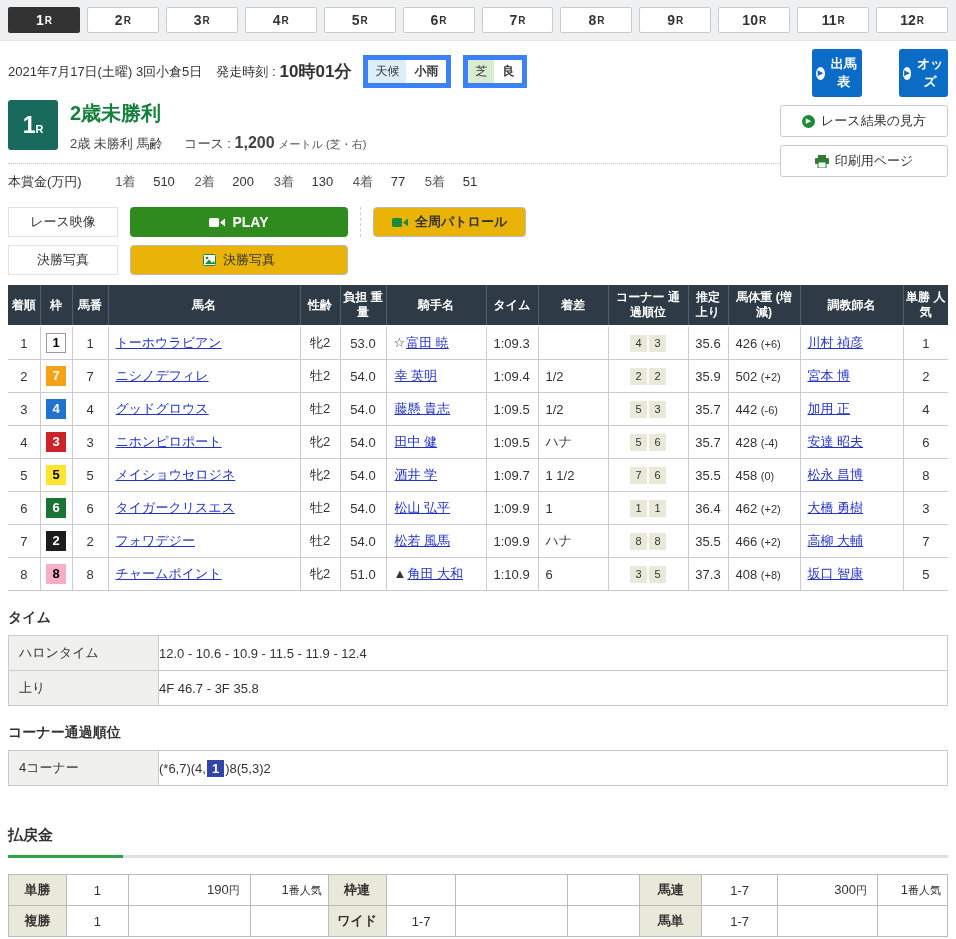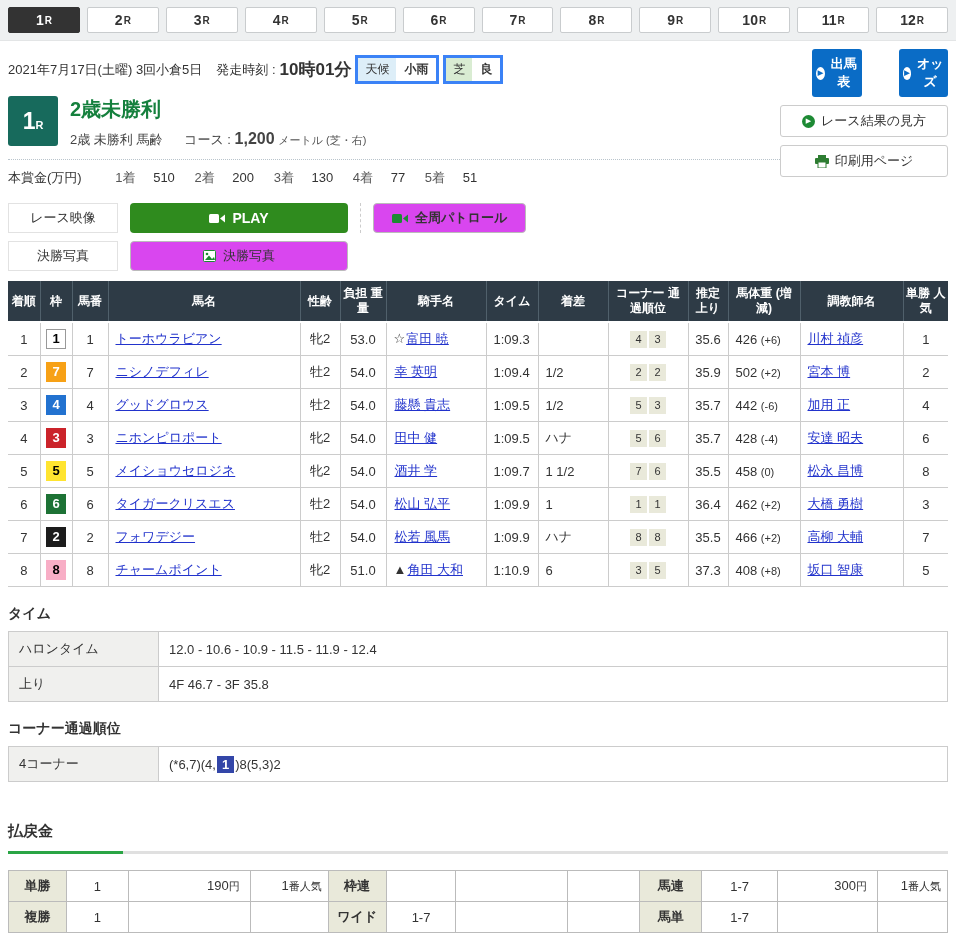"天候" .badge { border: 3px solid #3b82f6 -> 5px solid #3b82f6; margin-left: 4px -> 12px }
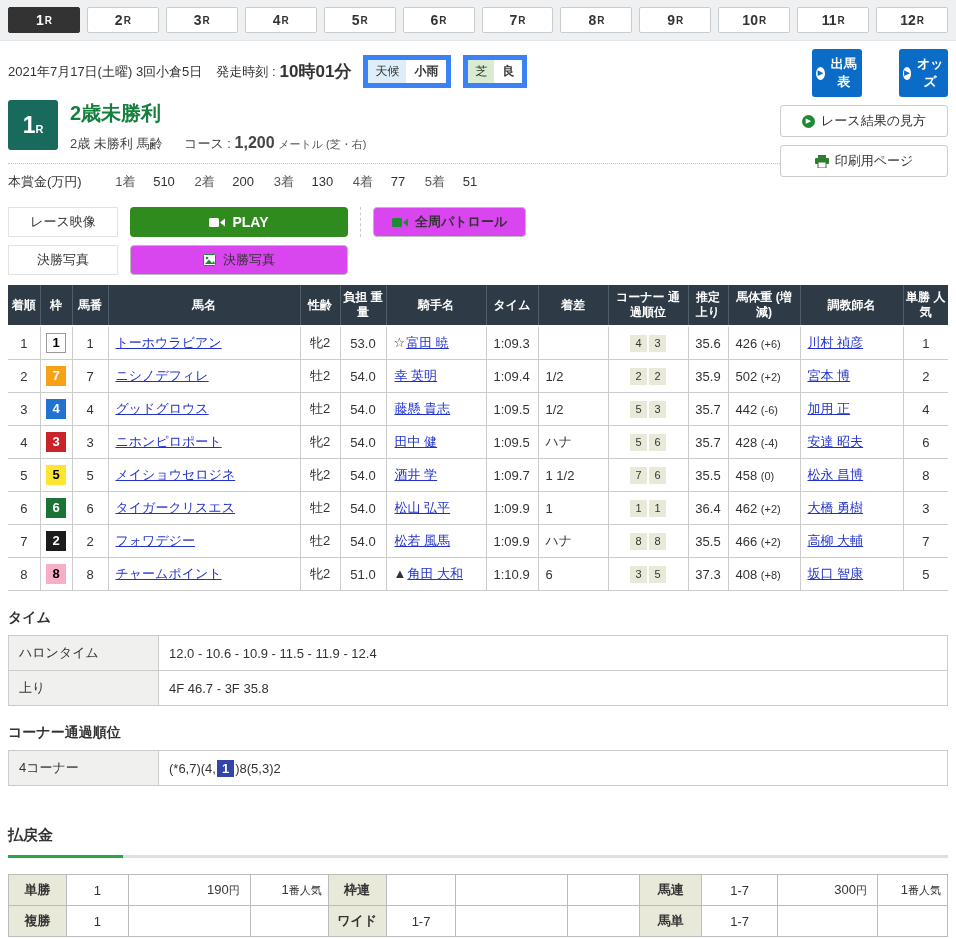"全周パトロール" .btn-outline { background: #d946ef -> #eab308 }
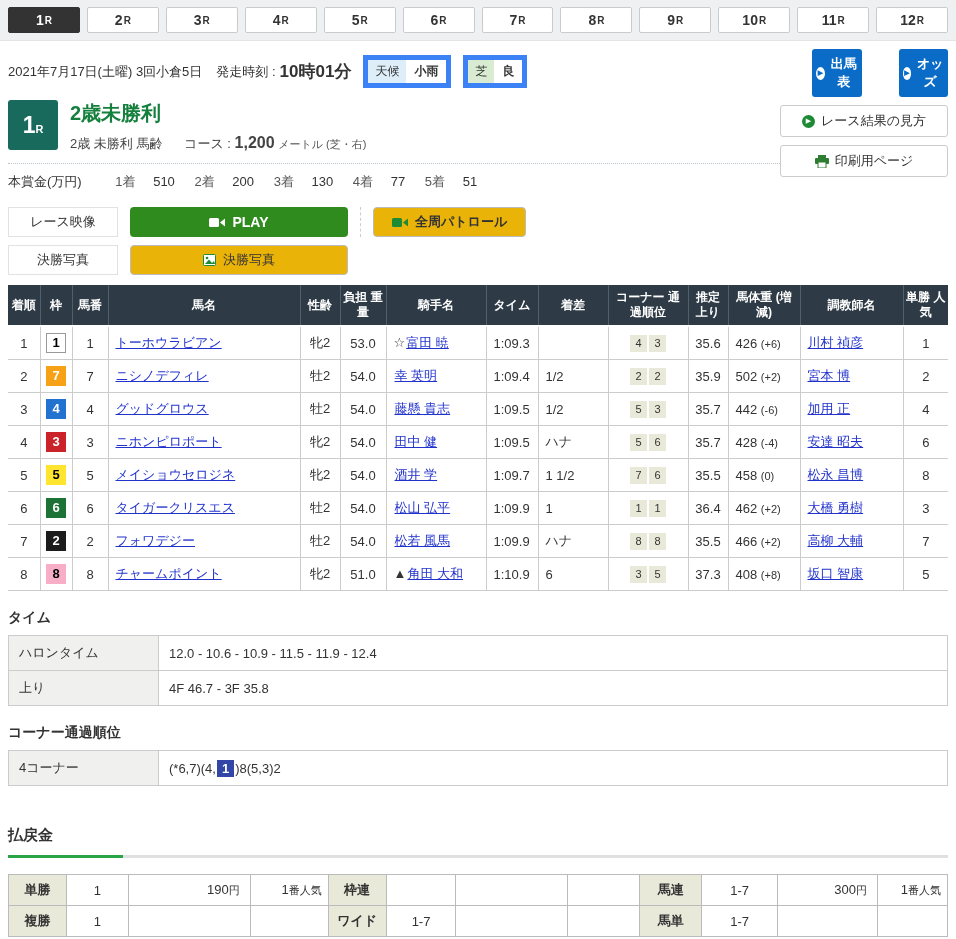"12.0 - 10.6 - 10.9" .kv .v { padding-left: 10px -> 0 }
